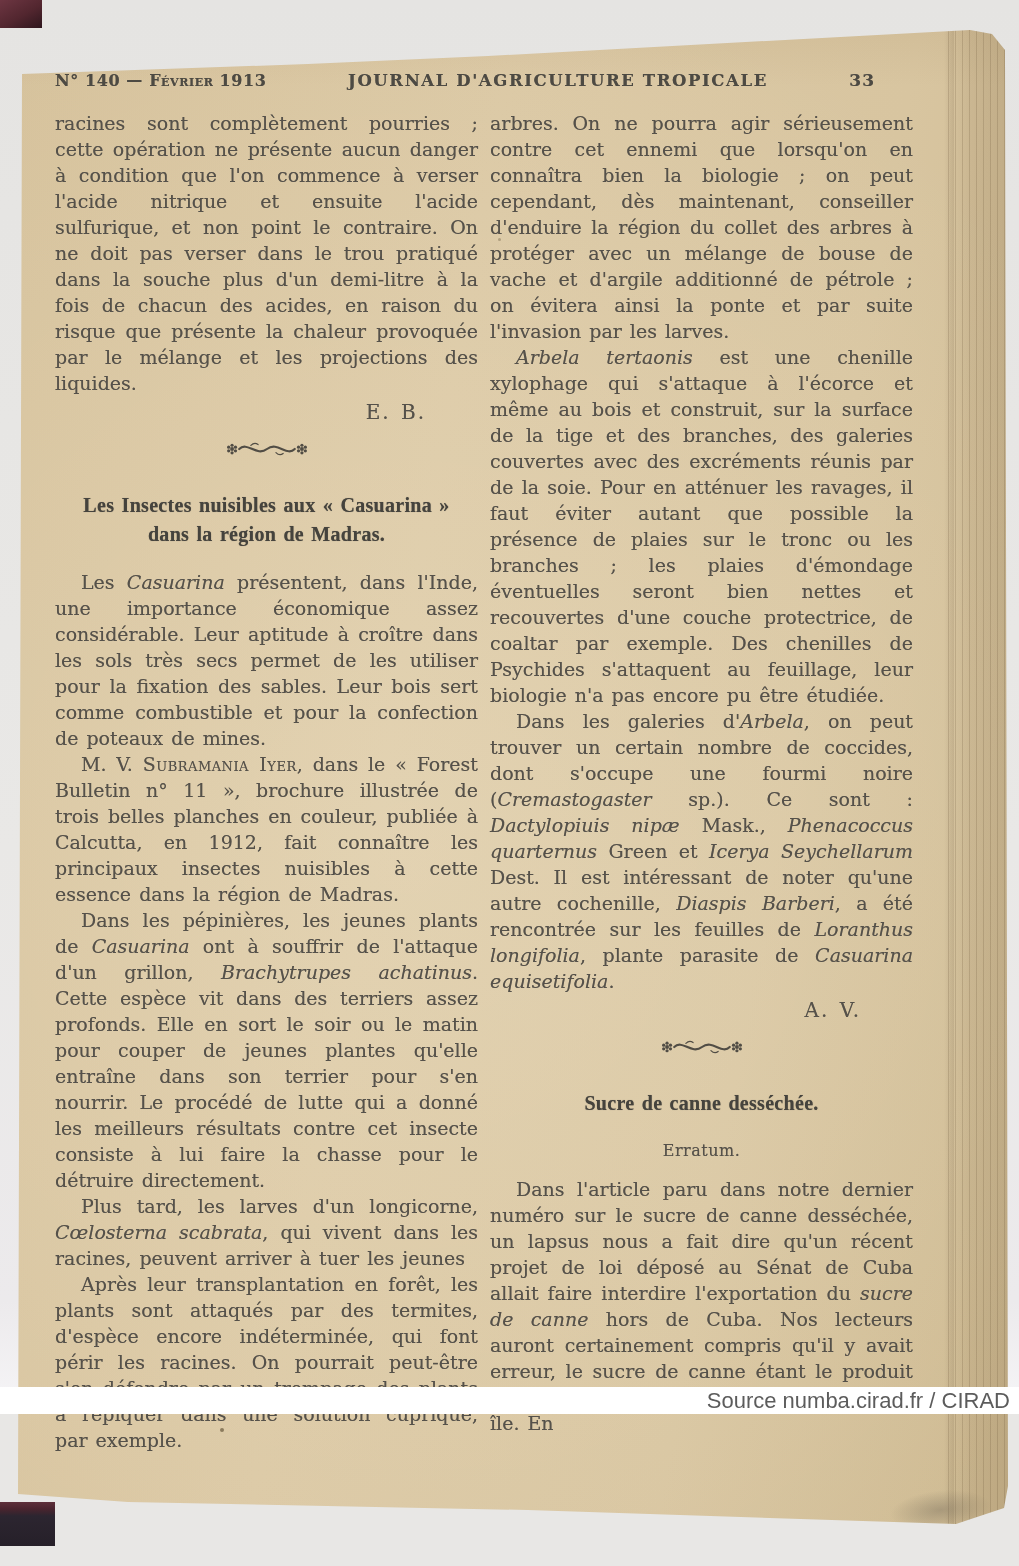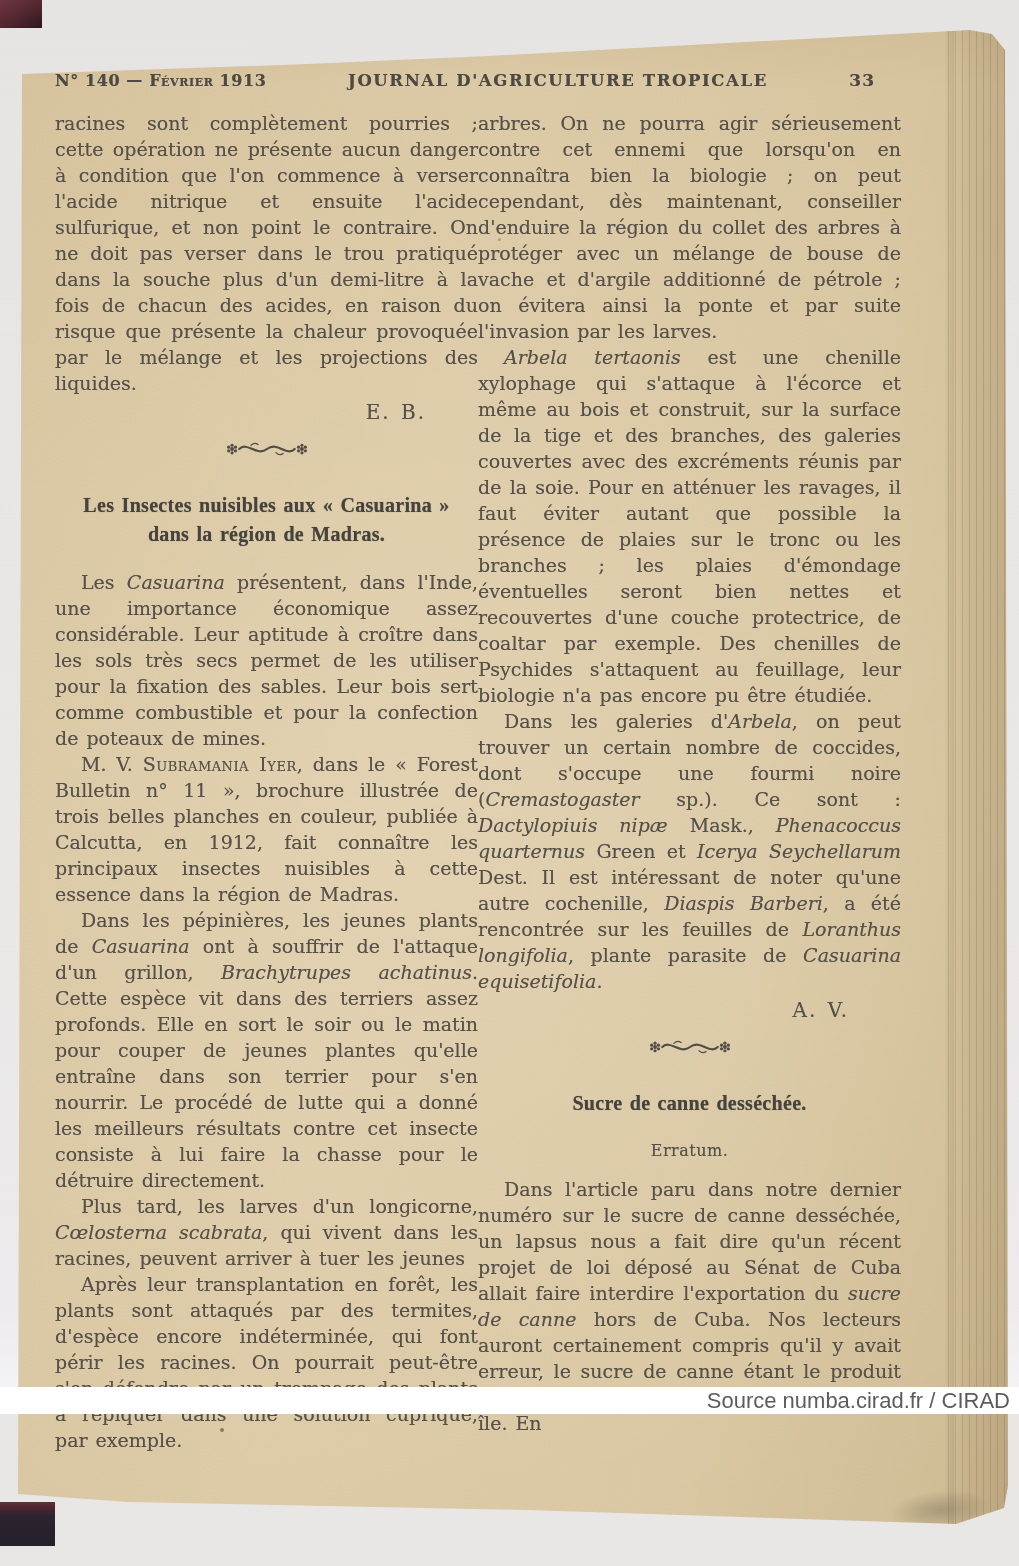"racines sont complètement pourries ;" .cols { gap: none -> 12px }
